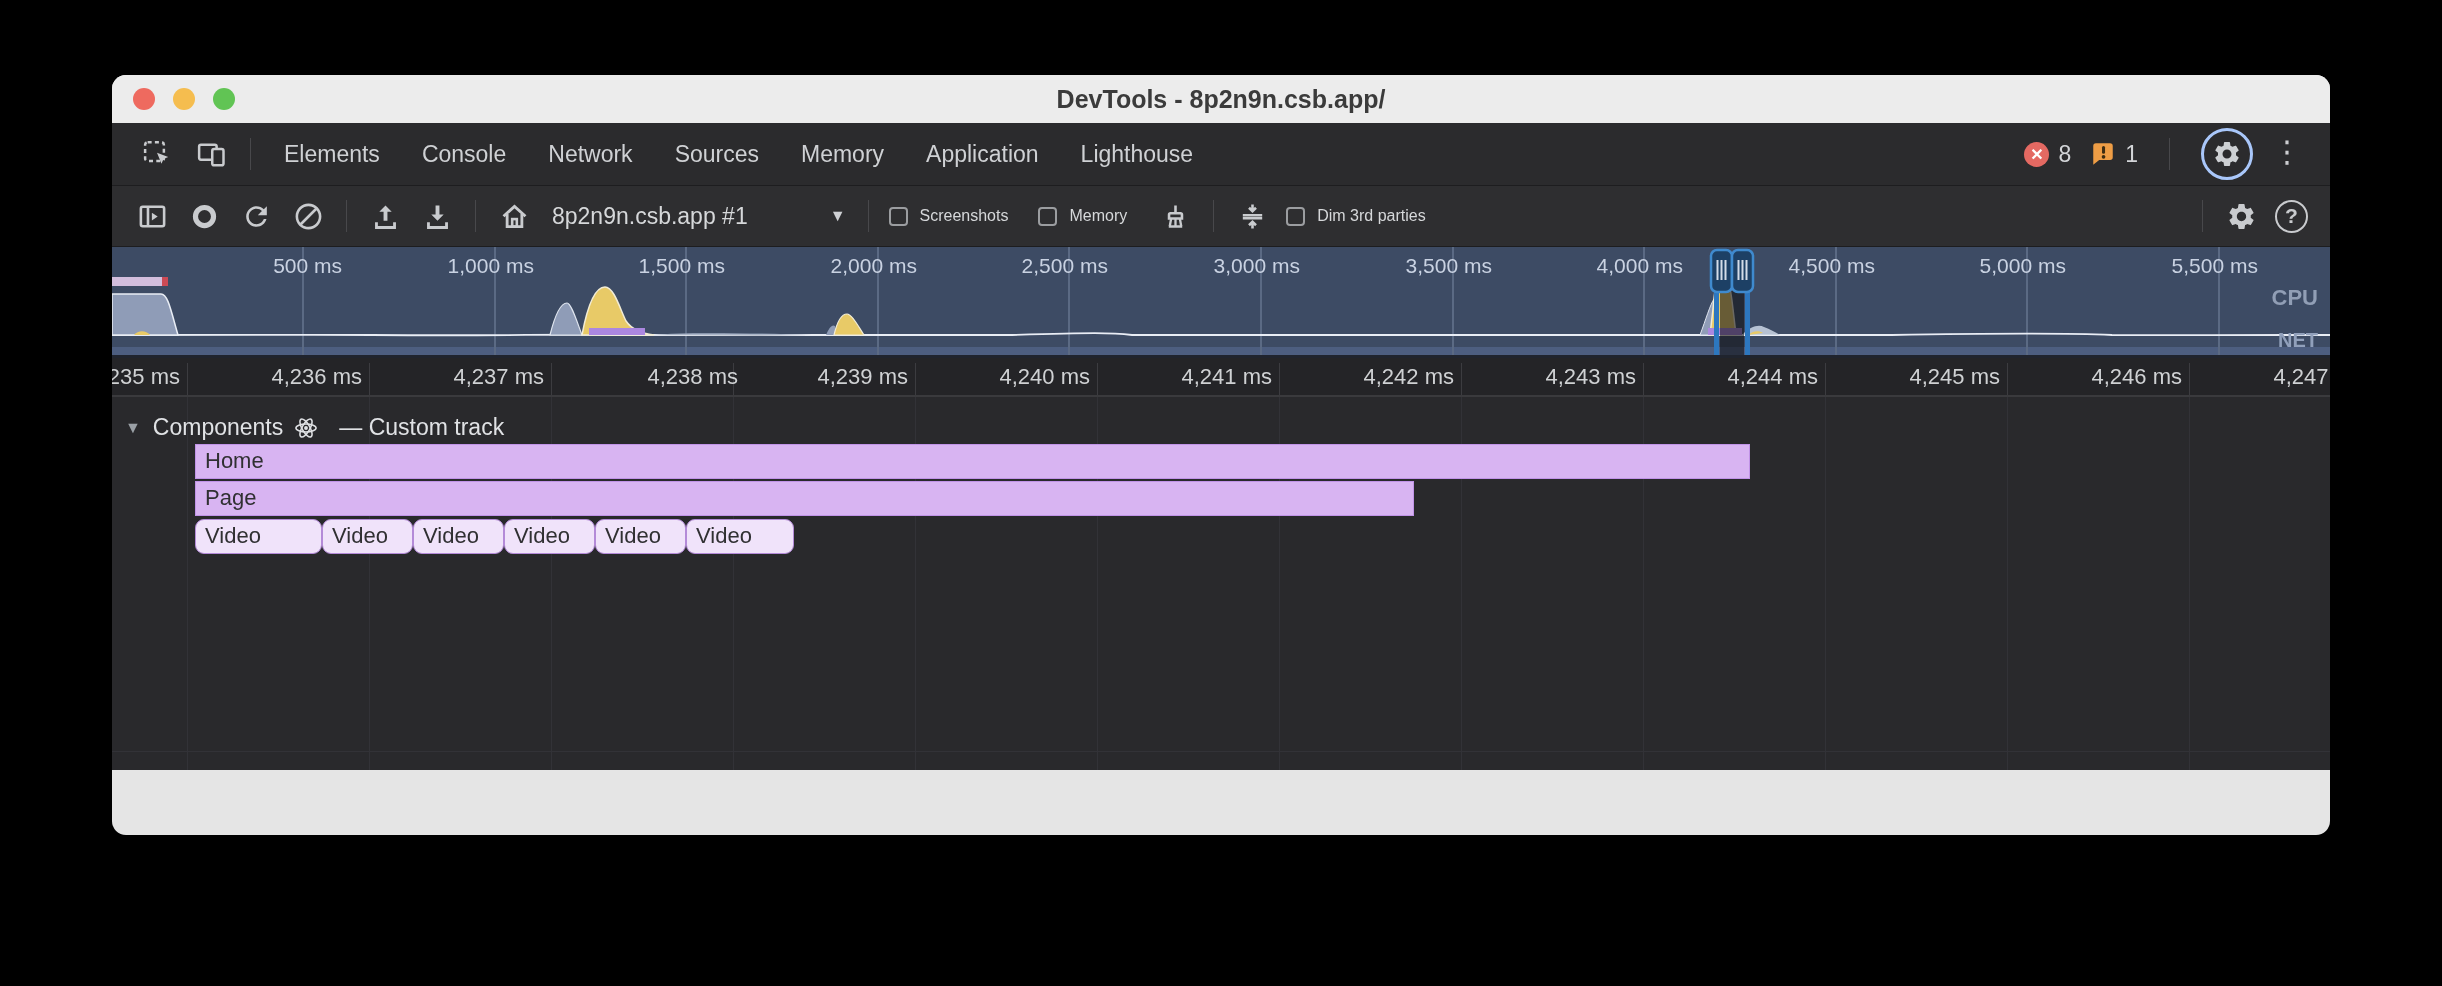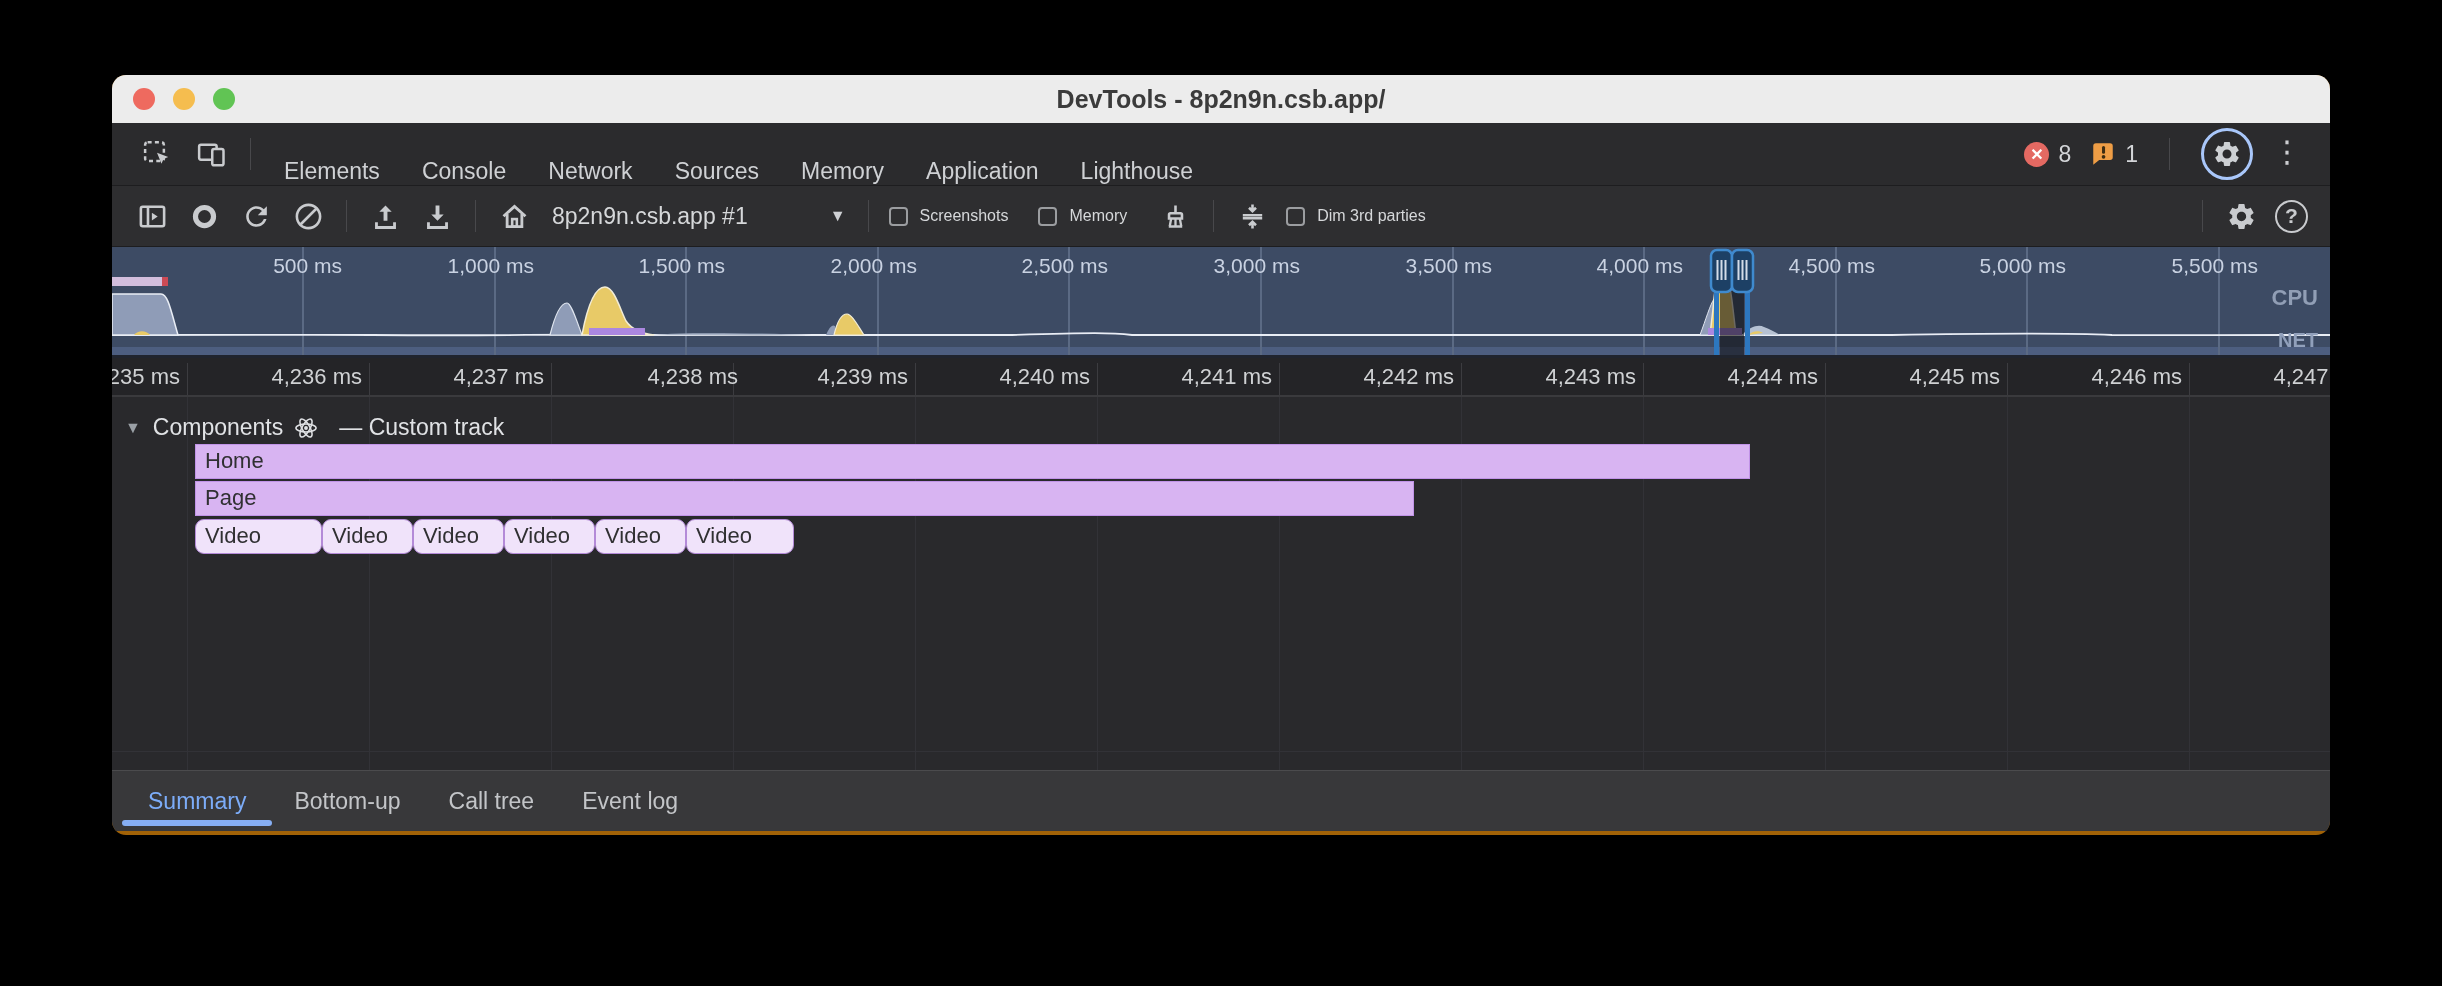"DevTools - 8p2n9n.csb.app/" #win { background: #a16207 -> #e5e5e5 }
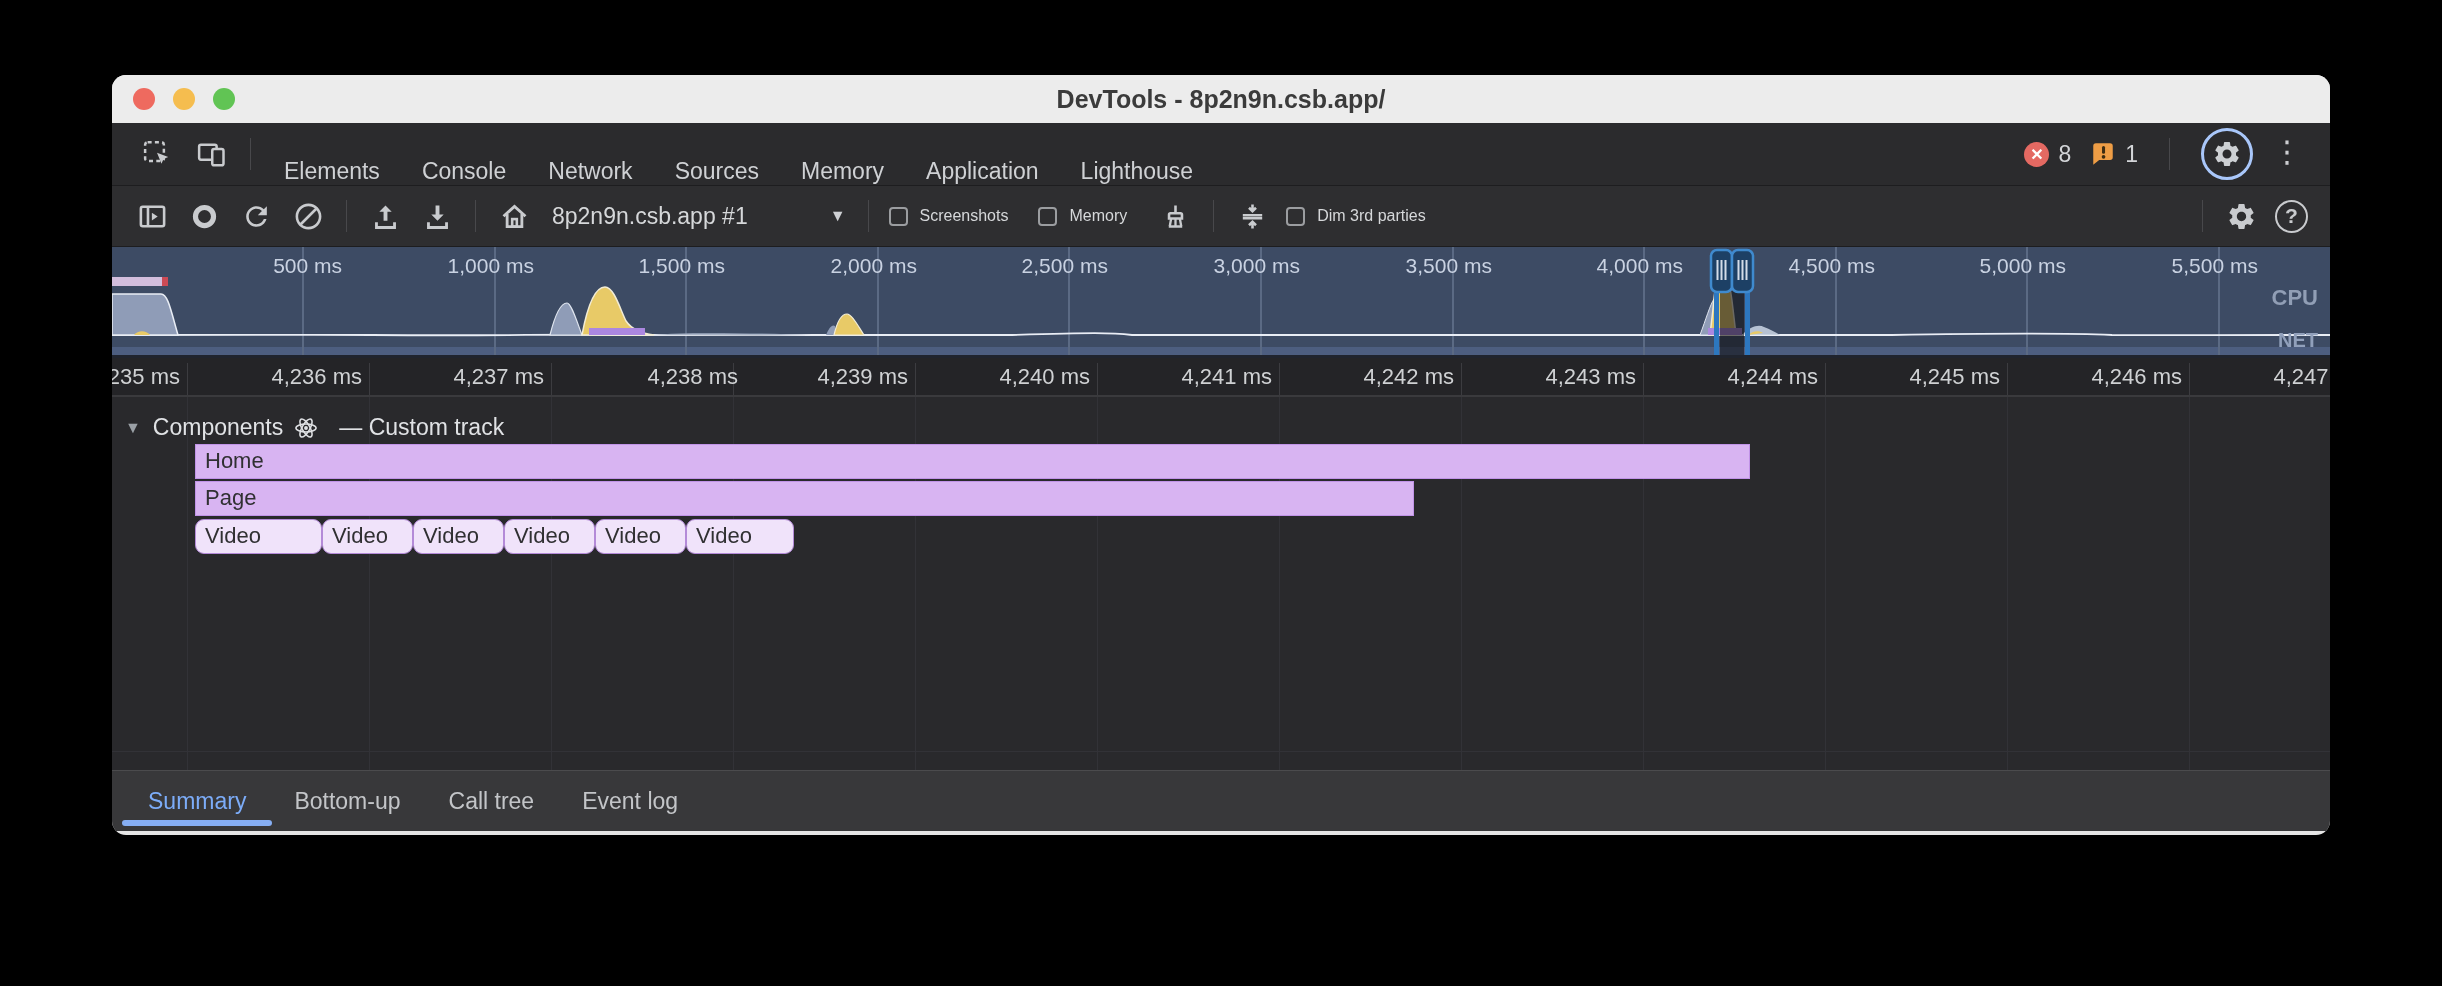"Elements" #main-tabs { align-items: flex-end -> center }
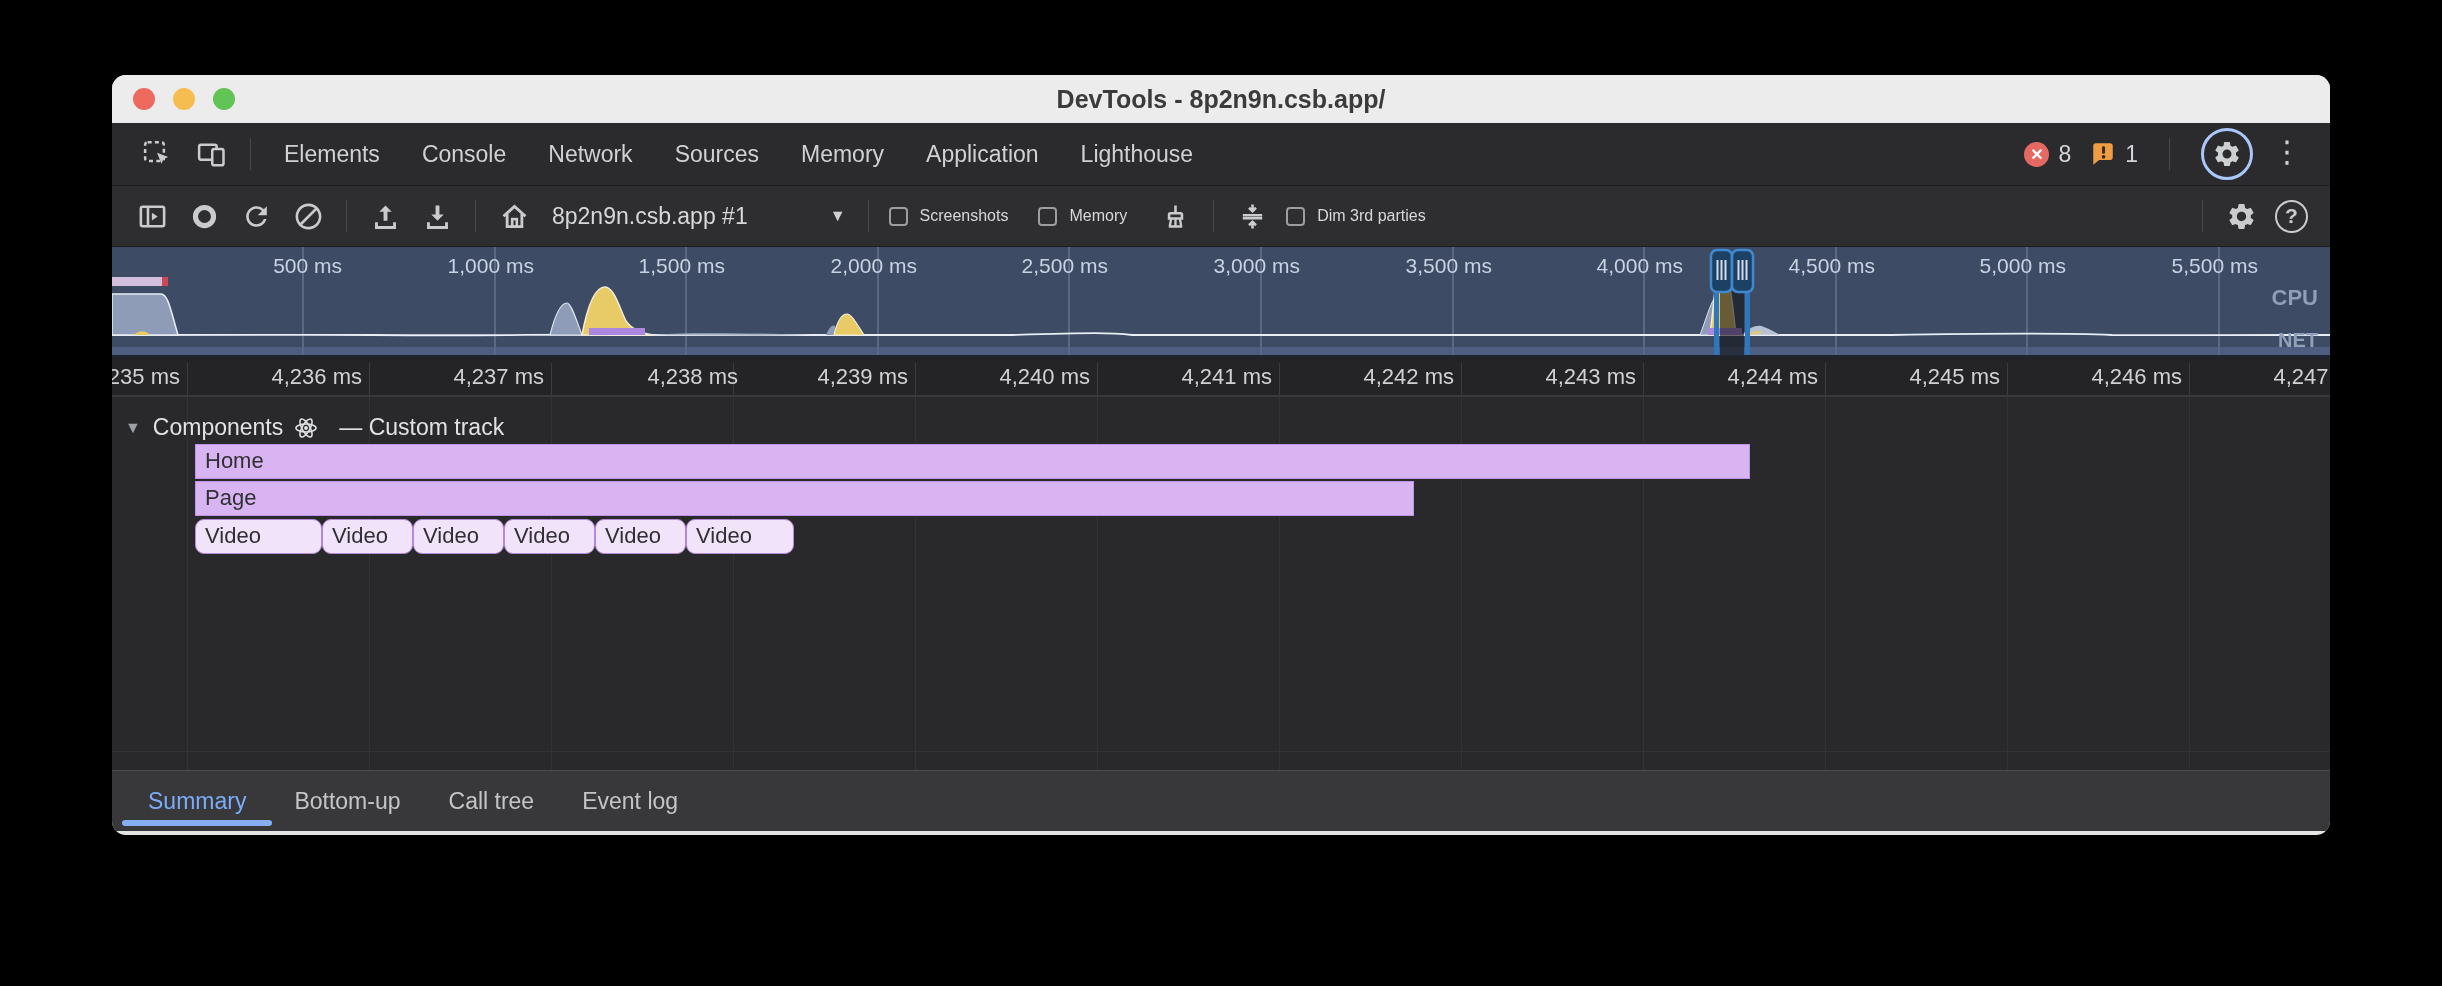"Summary" div.bottombar { html: <div> <div></div> <div>Summary</div> <div>Bottom-up</div> <div>Call tree</div> <div>Event log</div> </div> -> none }
